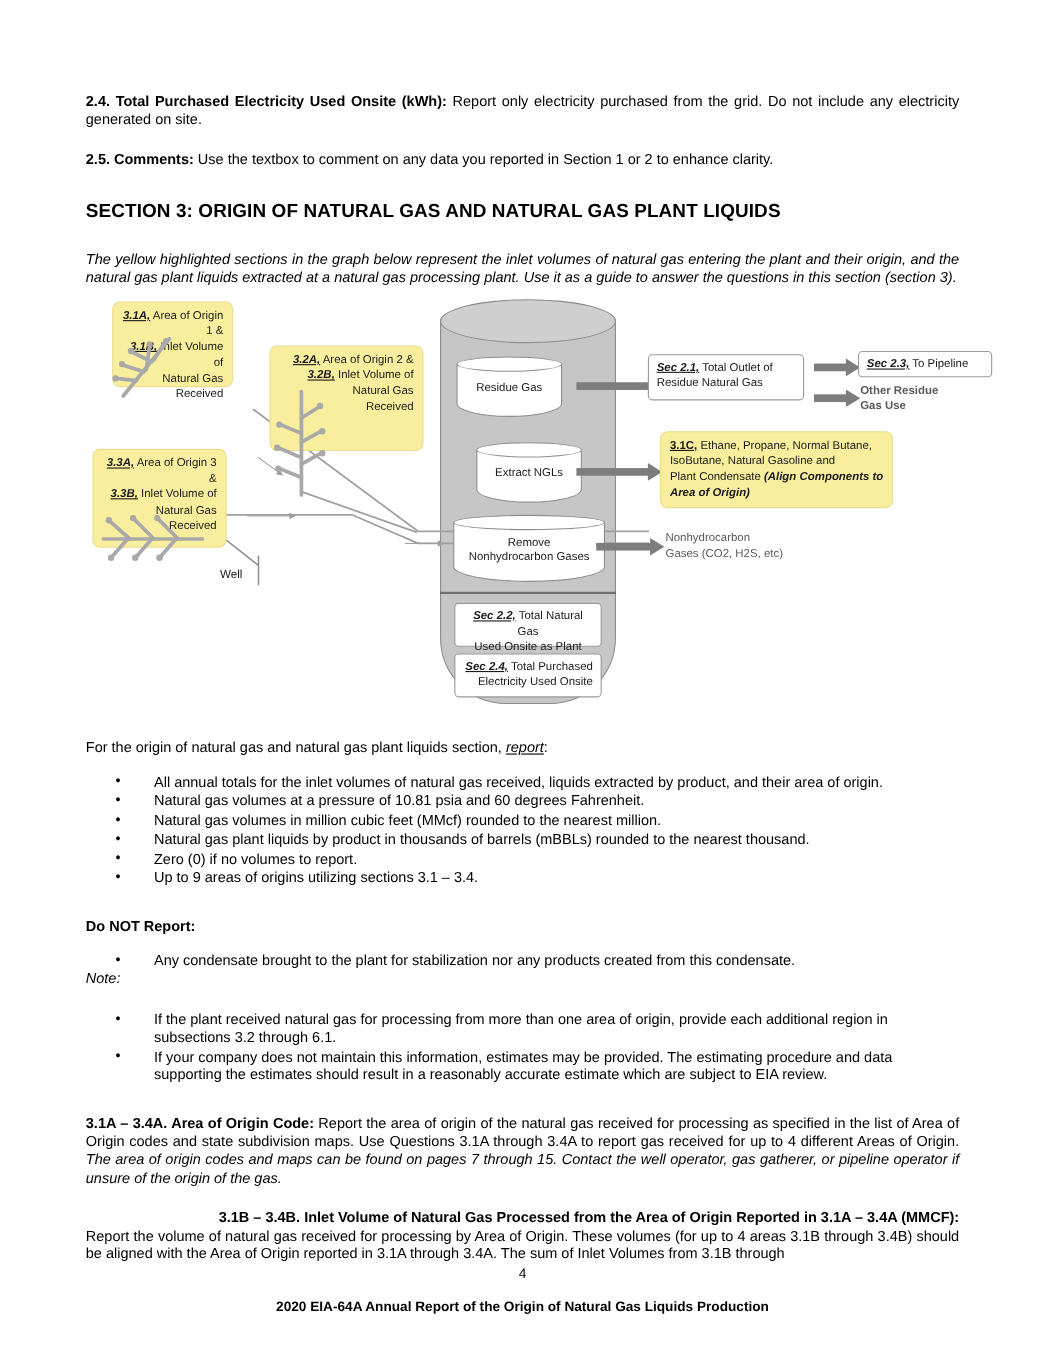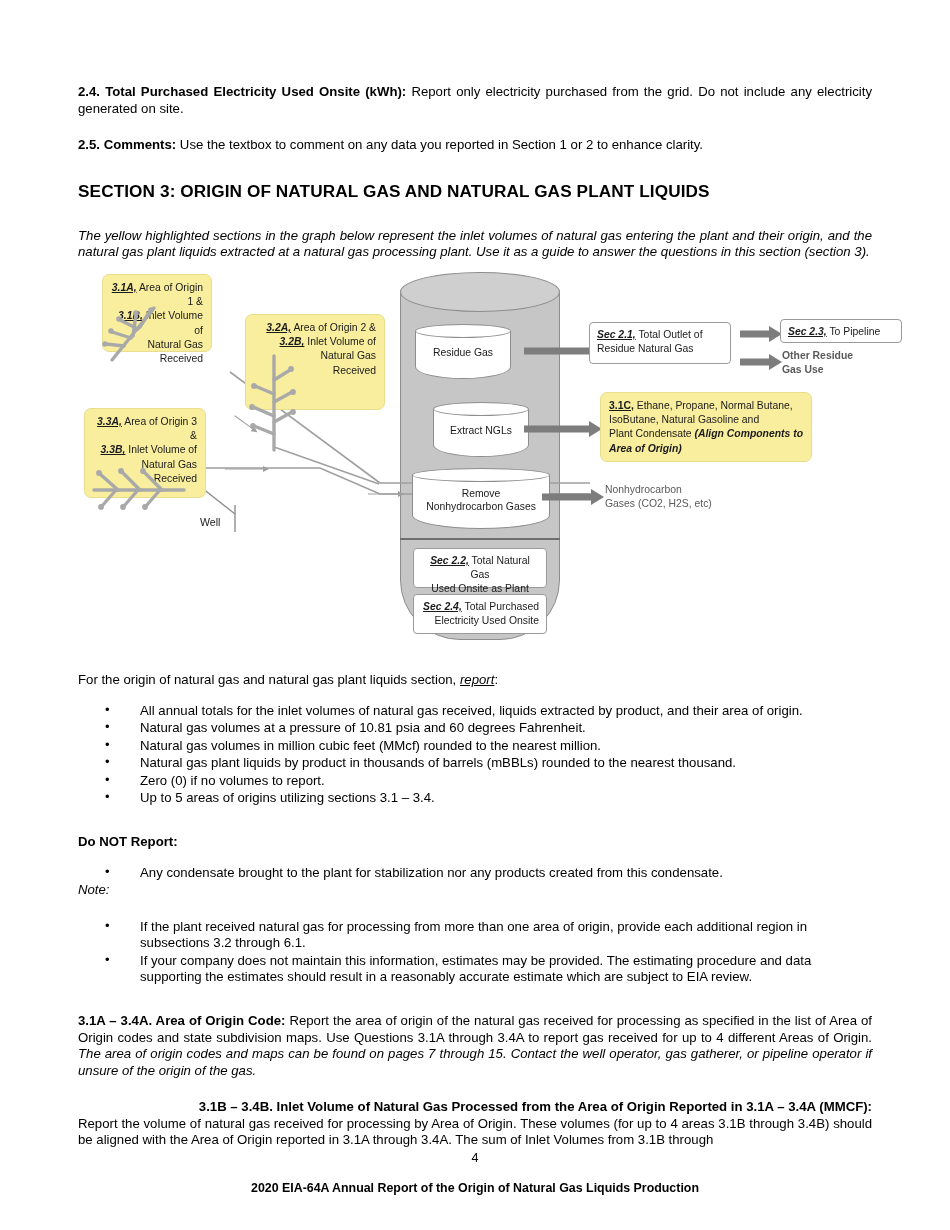"Up to 5 areas of" li { text: 5 -> 9 }
